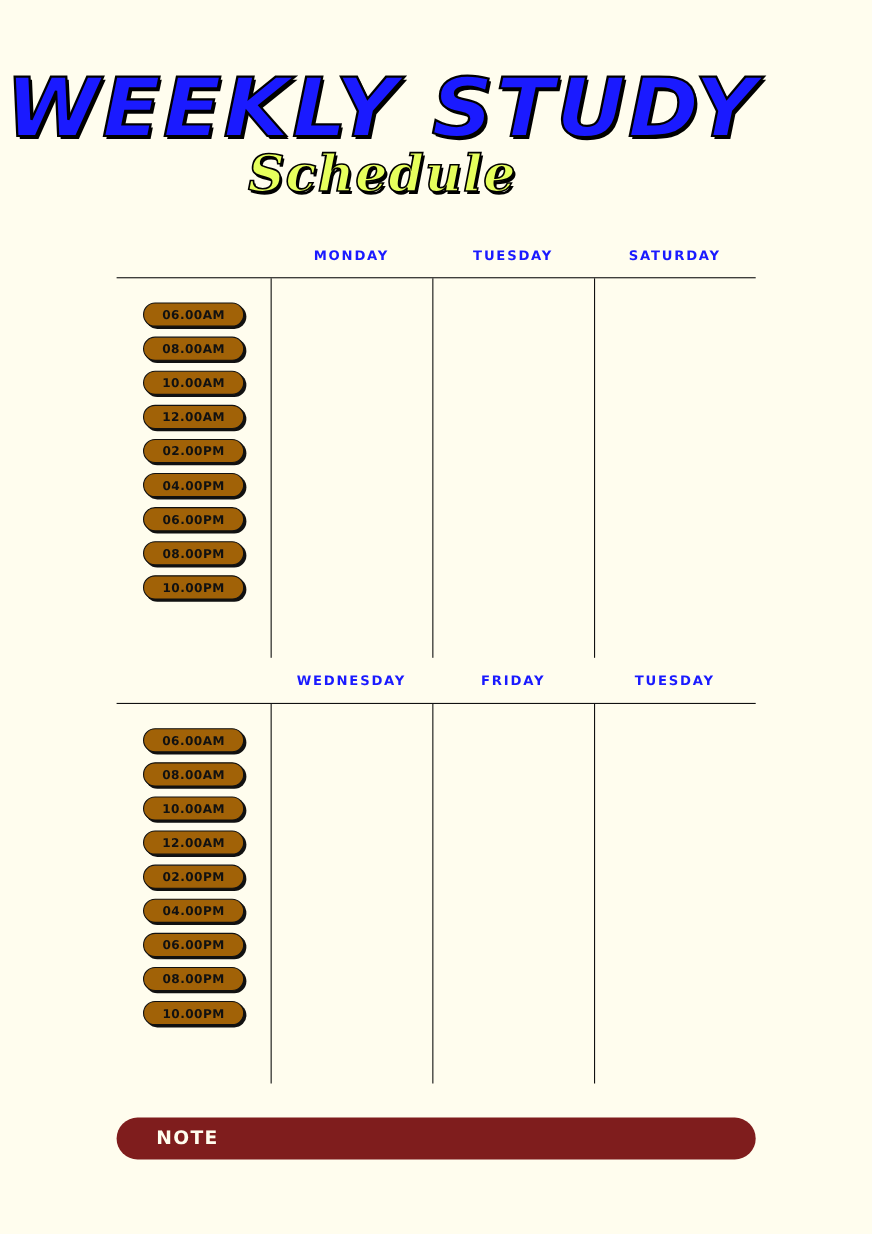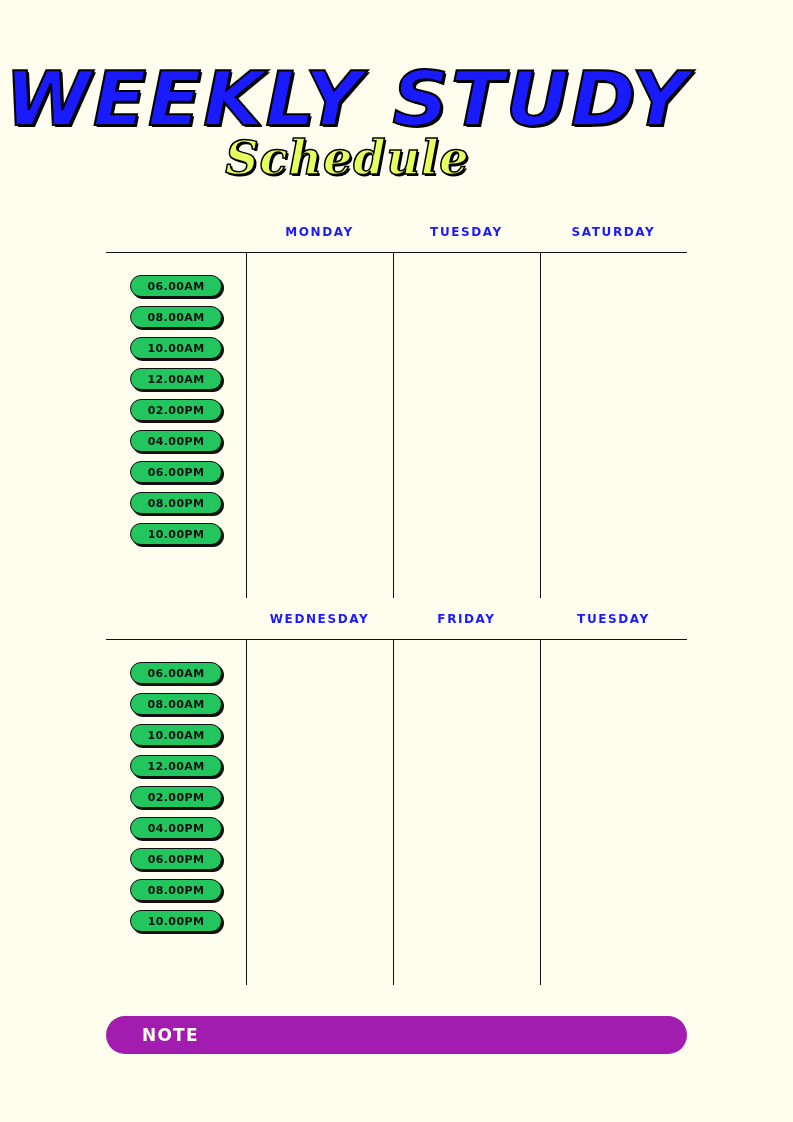"06.00AM" .time-pill { background: #22c55e -> #a16207 }
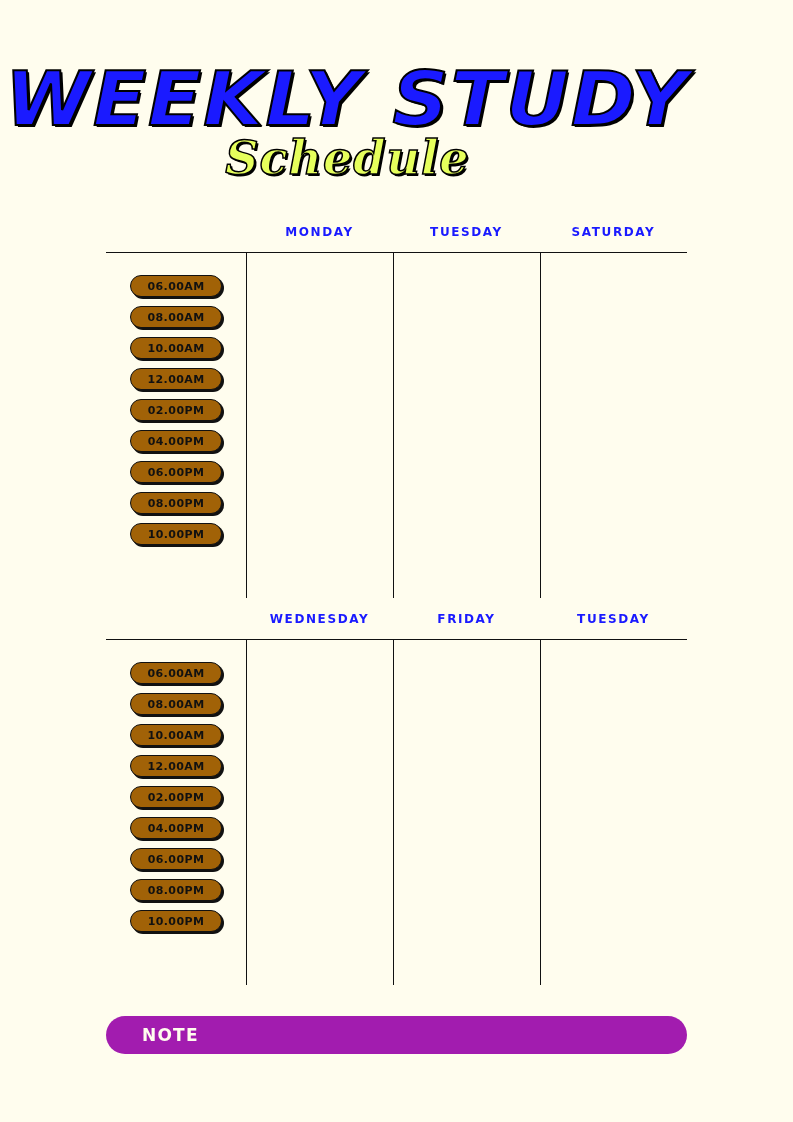"NOTE" .note-bar { background: #a21caf -> #7f1d1d }
